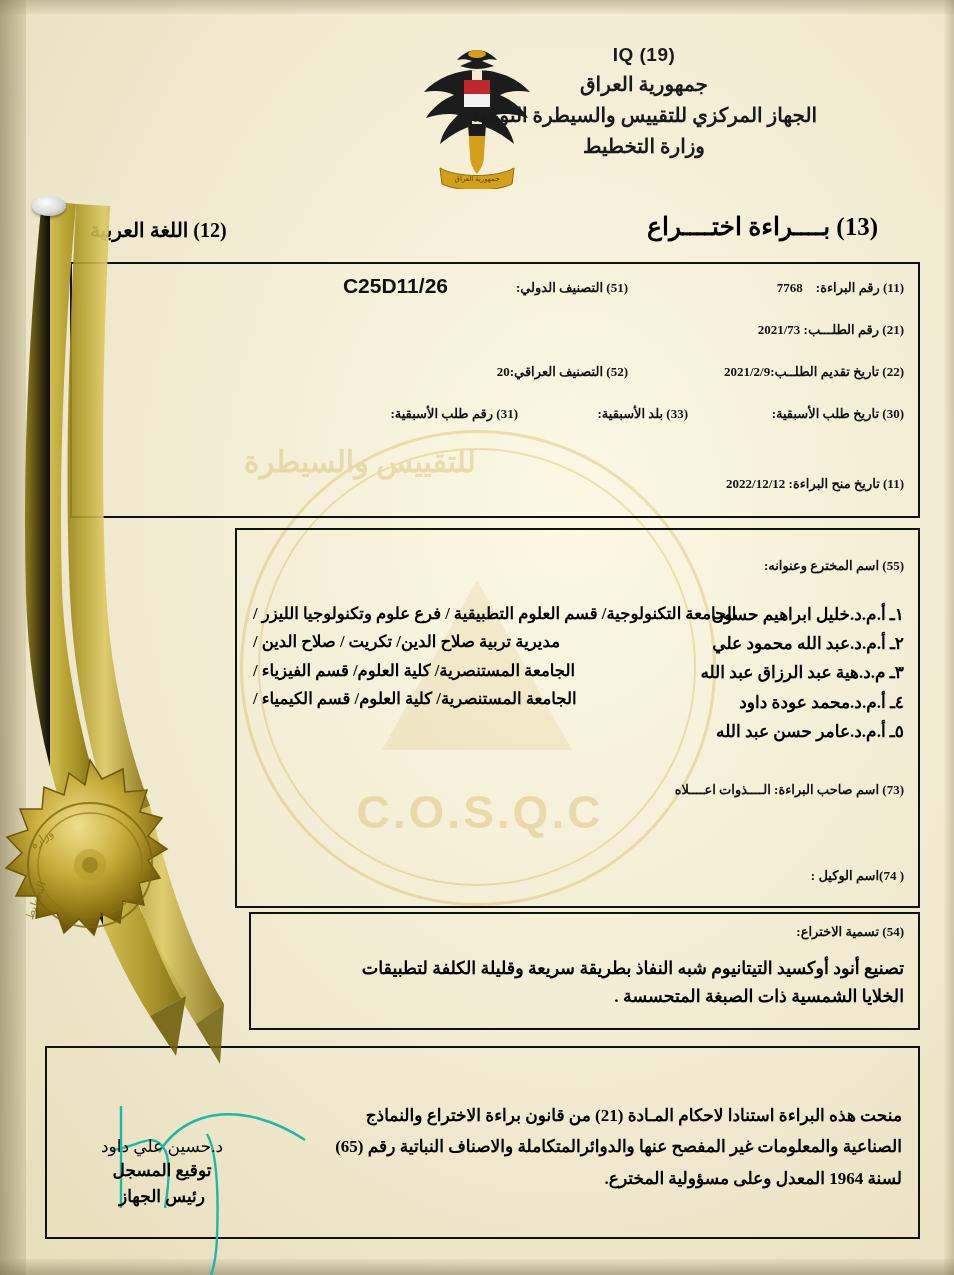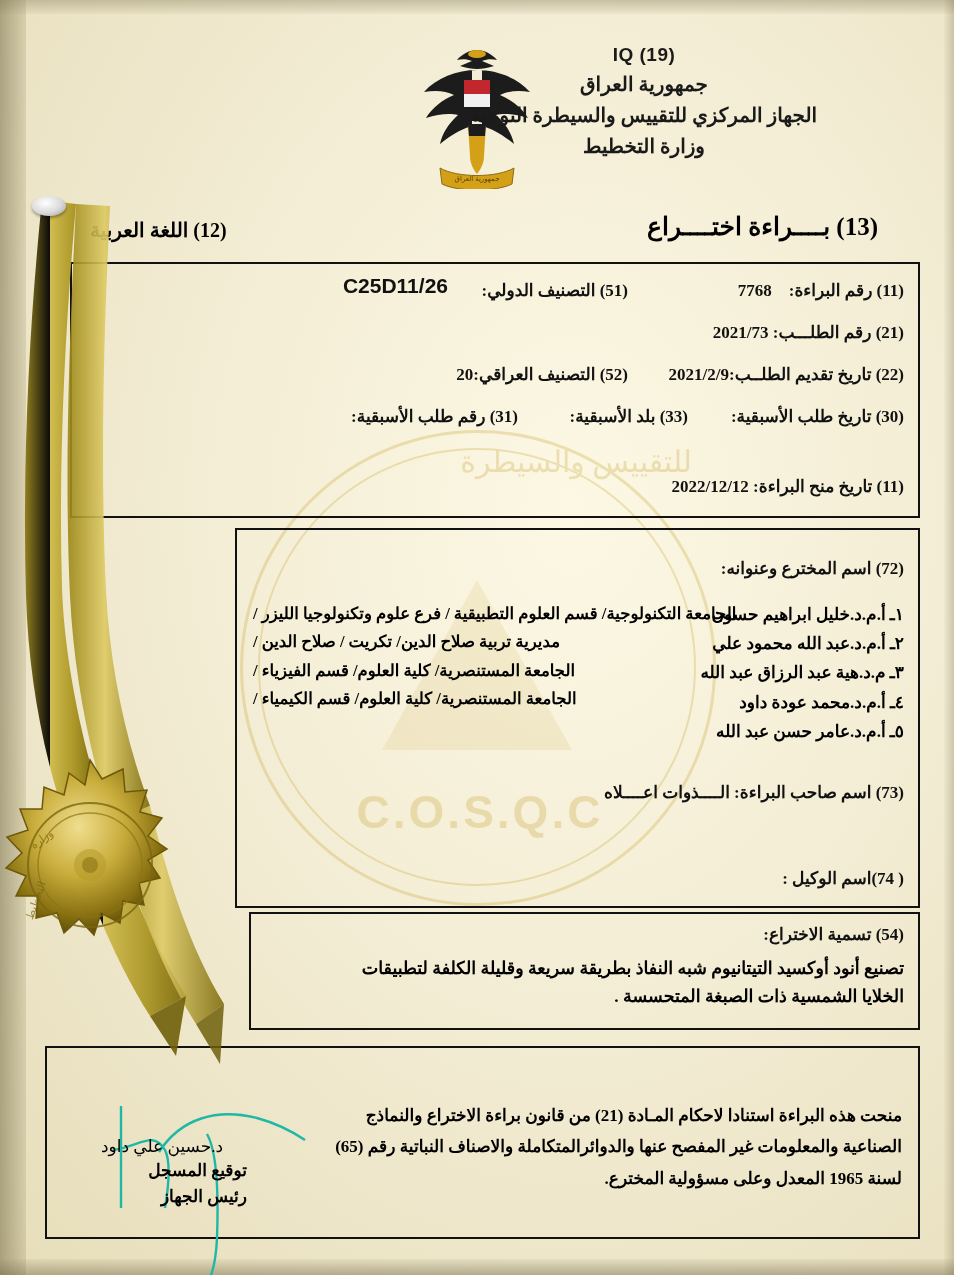"(51) التصنيف الدولي:" .fld { font-size: 17px -> 13px }
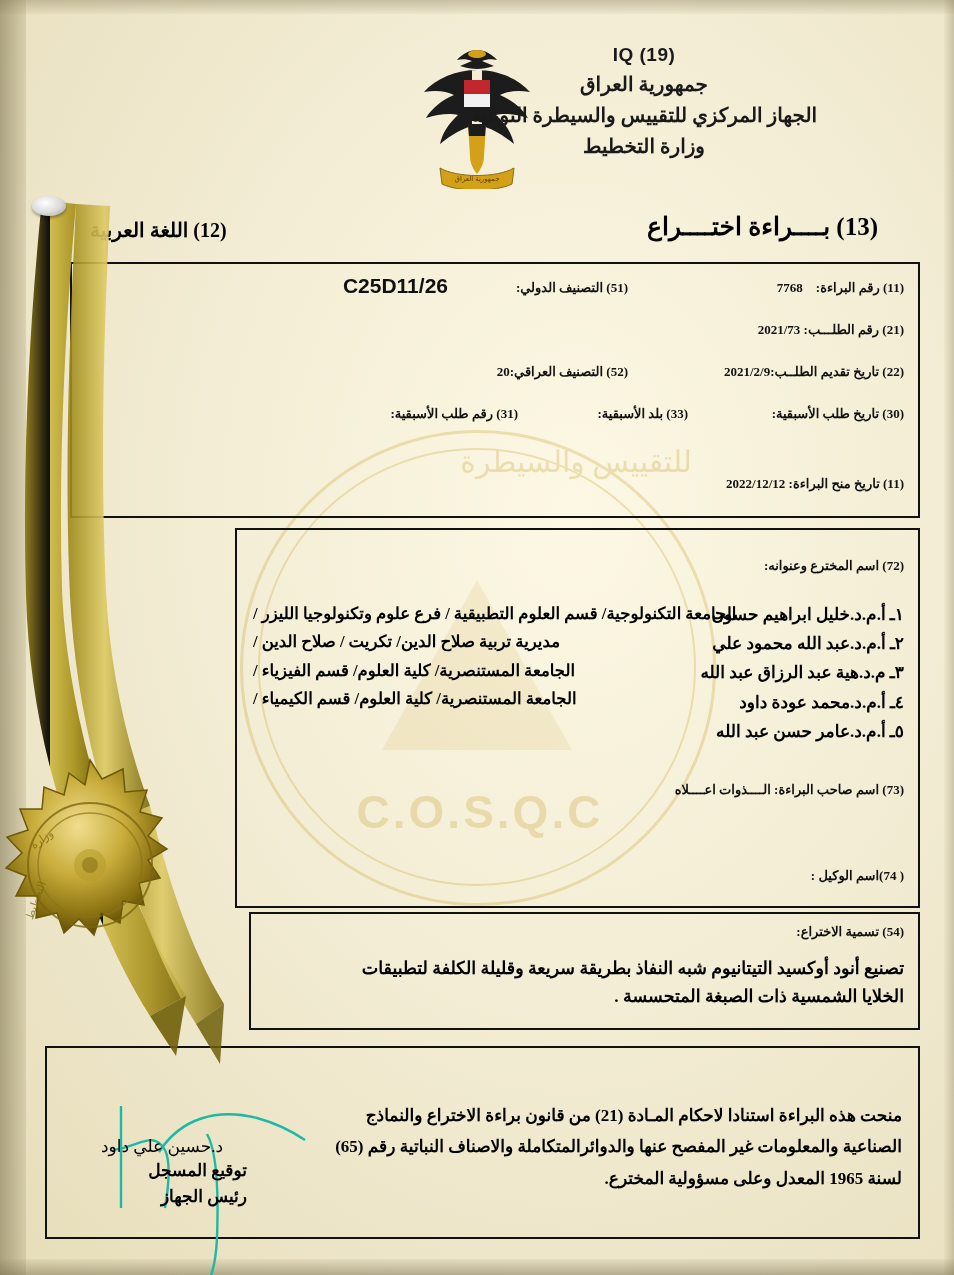"للتقييس والسيطرة" .wm-text-top { font-weight: normal -> bold; left: 52px -> 44px; text-align: right -> left }
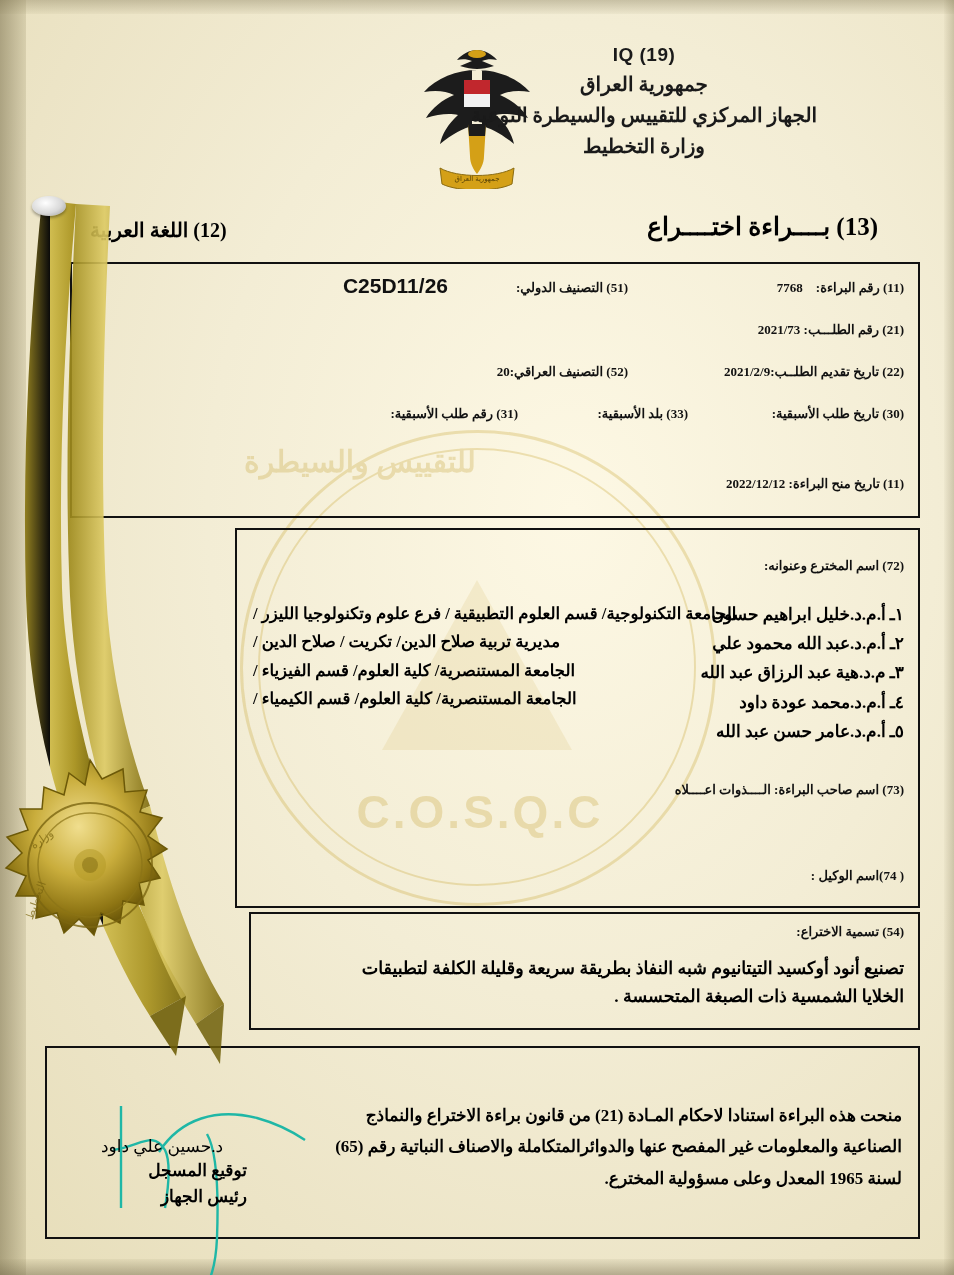"(72) اسم المخترع وعنوانه:" div.fld { text: 72 -> 55 }
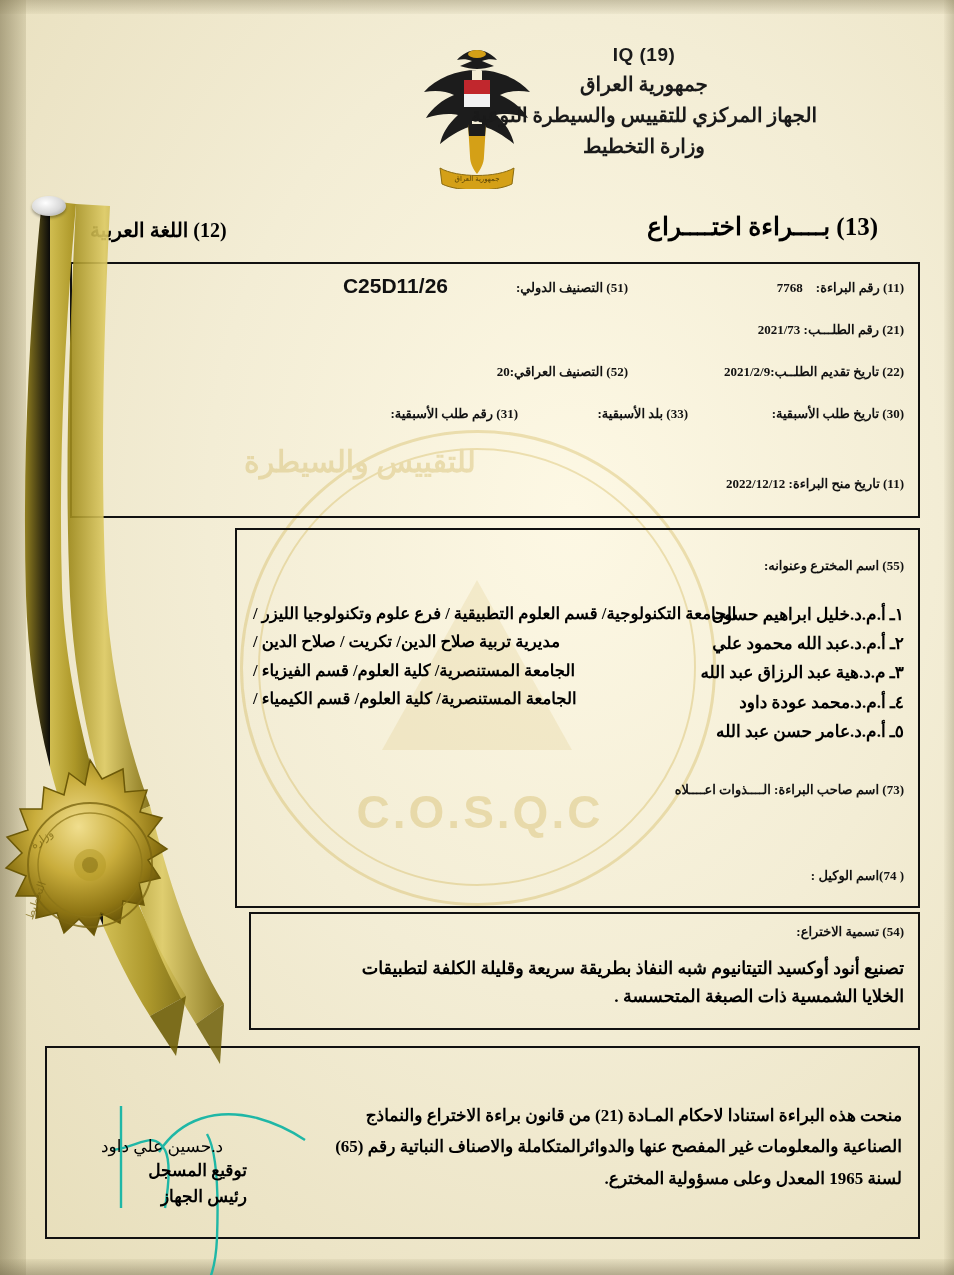"توقيع المسجل" .gr-sign { text-align: right -> center }
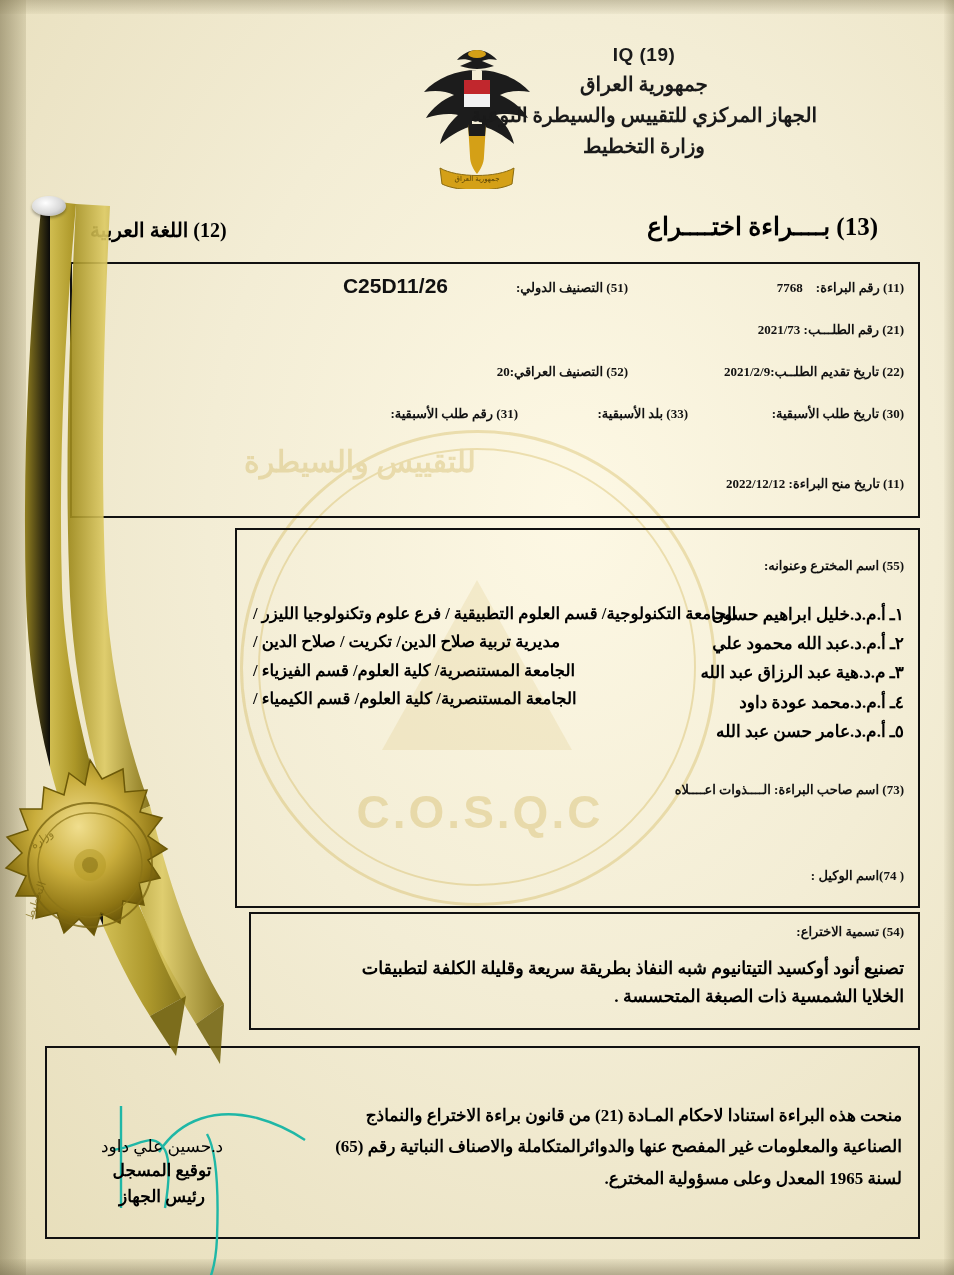"لسنة 1965 المعدل وعلى مسؤولية" div { text: 1965 -> 1964 }
